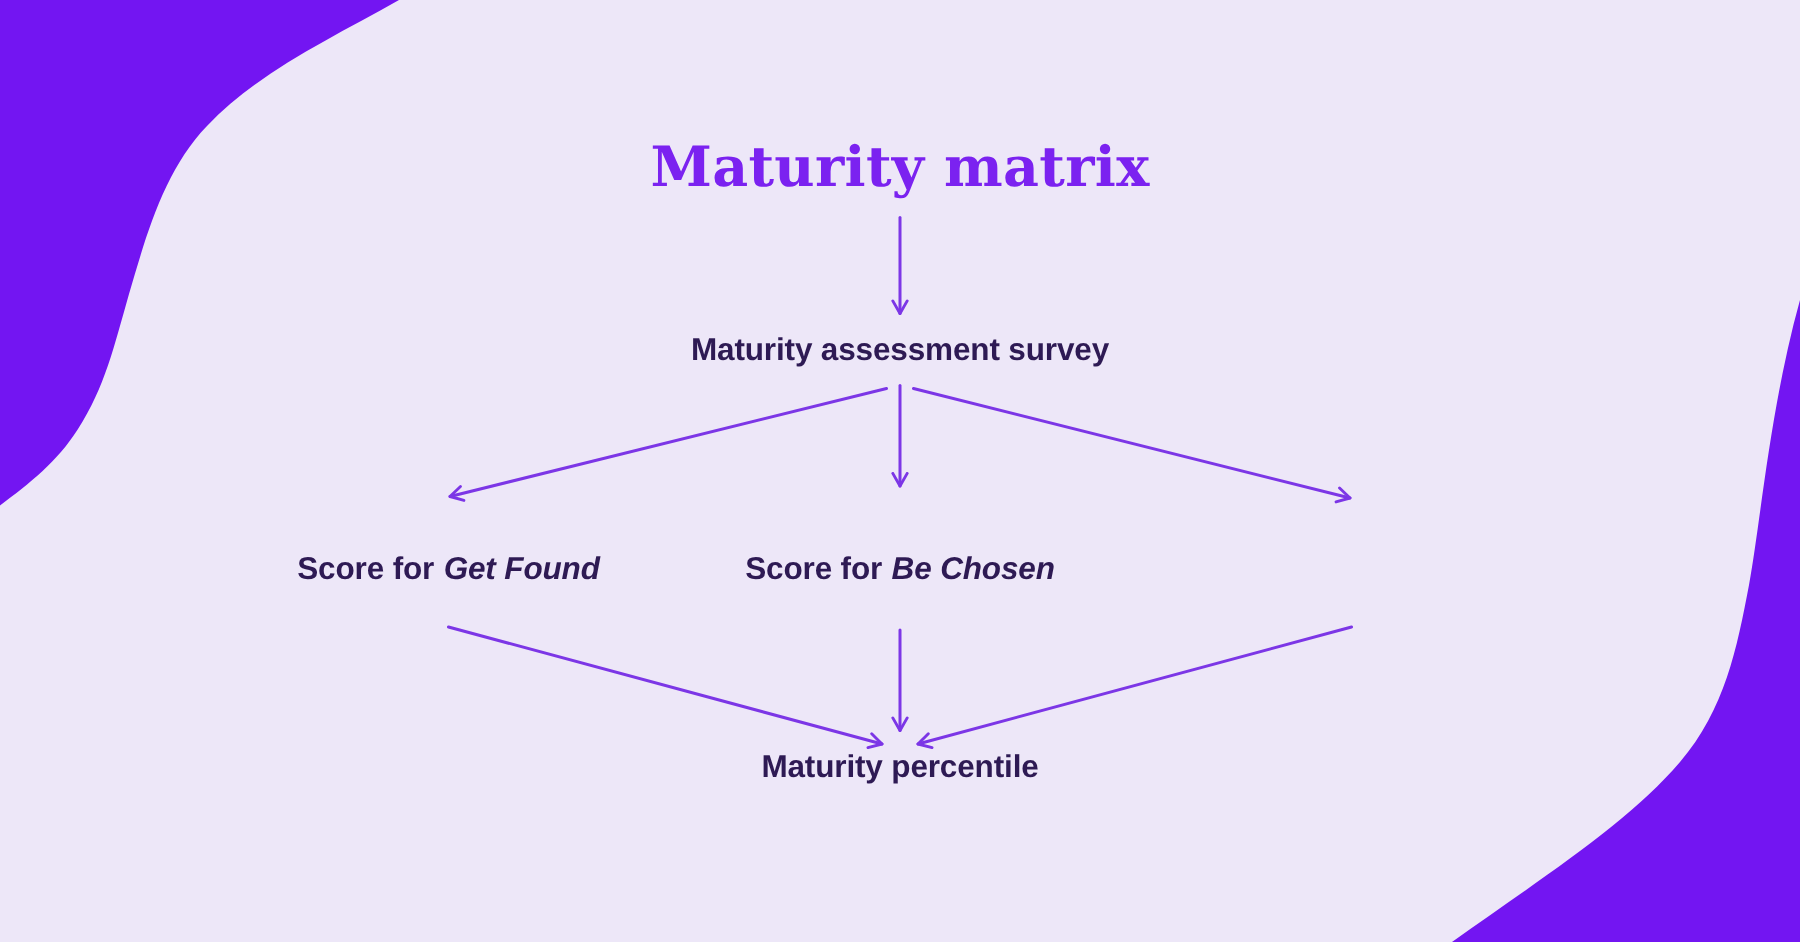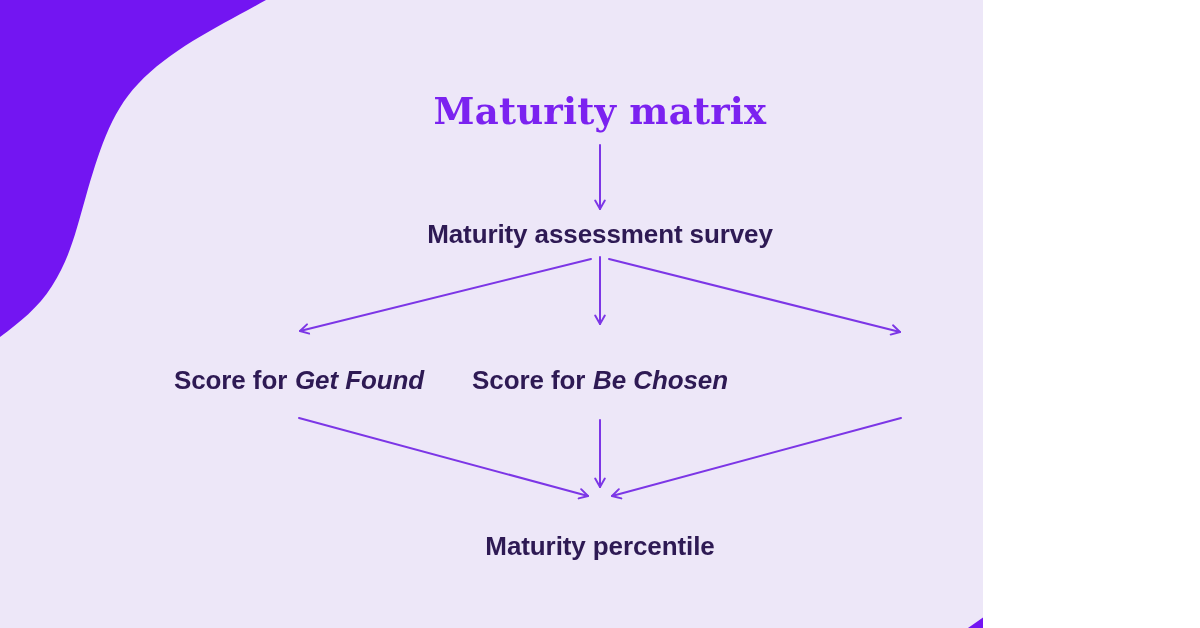"Maturity matrix" .canvas { width: 983px -> 1200px }
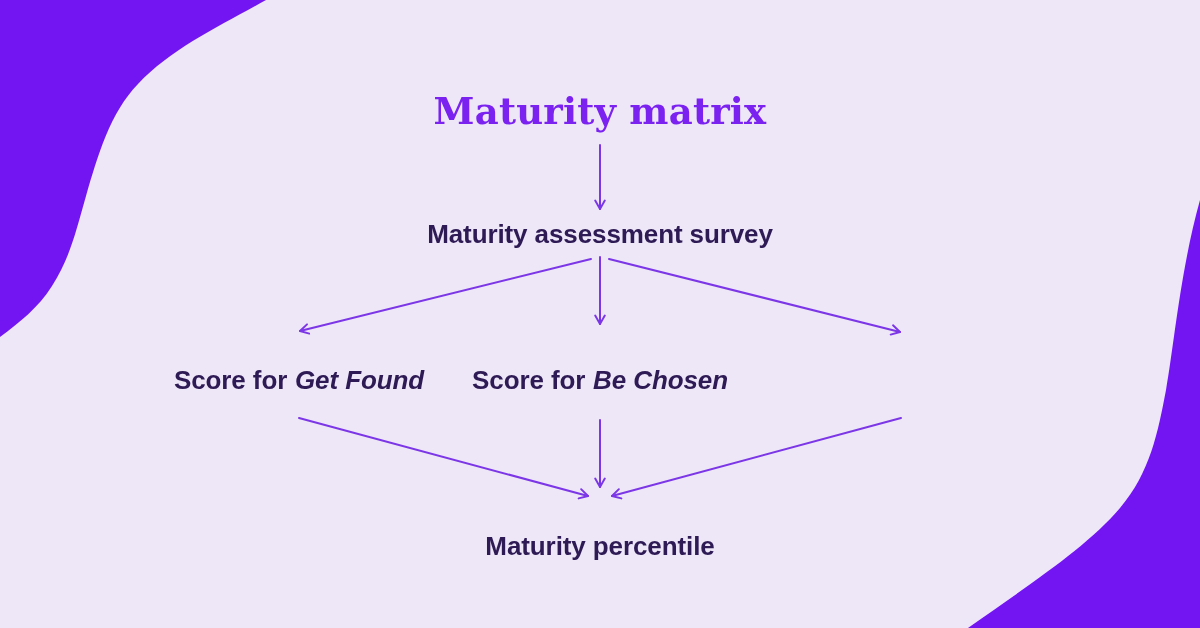"Maturity assessment survey" .node { font-size: 26px -> 21px }
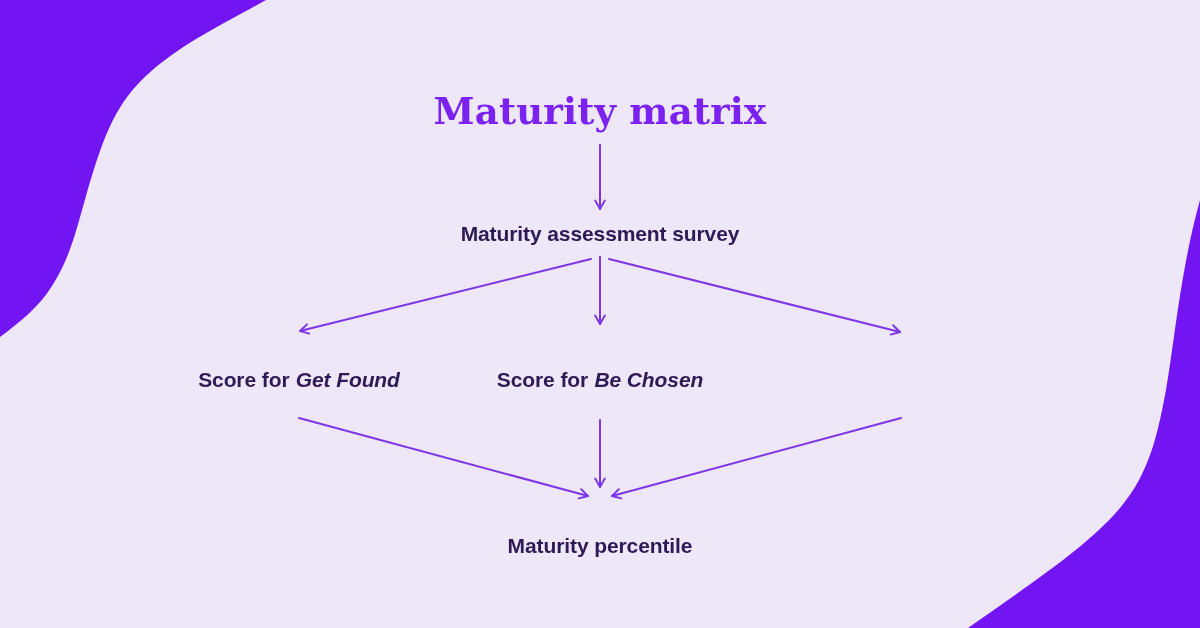"Maturity percentile" #node-result { top: 546px -> 512px }
